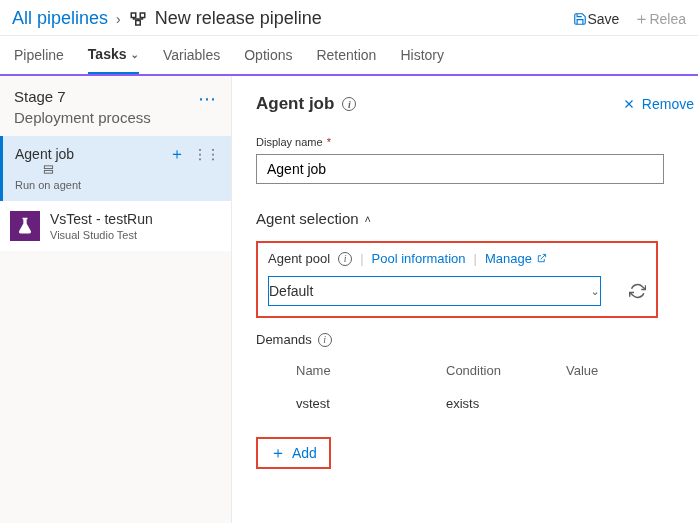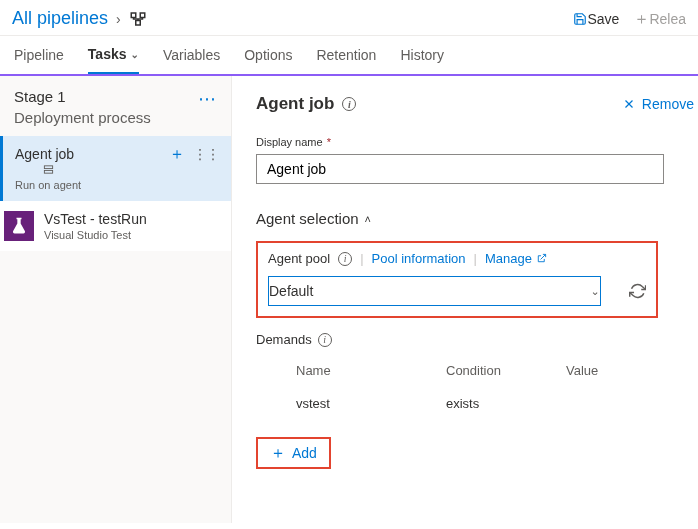"New release pipeline" span.title { html: none -> <span>New release pipeline</span> }
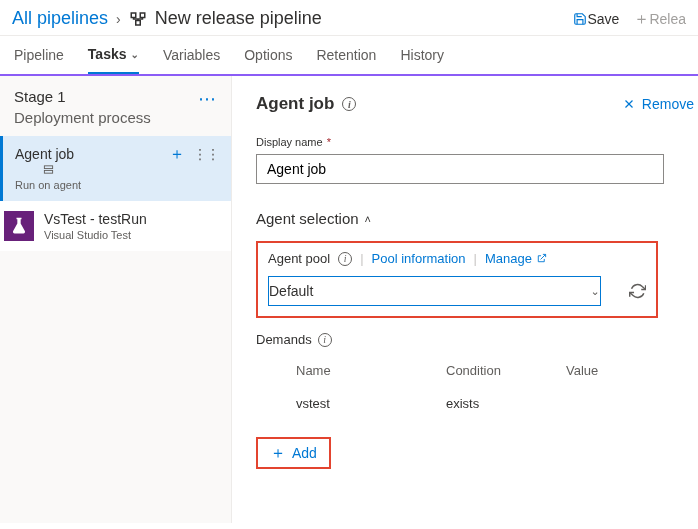"Stage 1" div.title { text: 1 -> 7 }
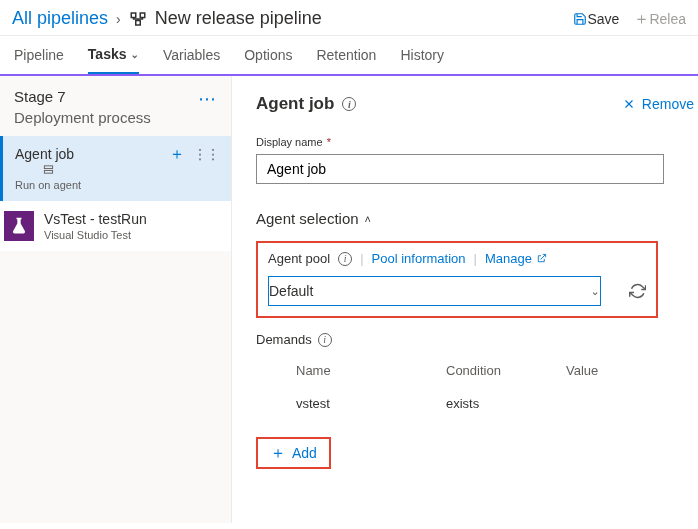"VsTest - testRun" .task-item { padding: 10px 4px -> 10px 10px }
